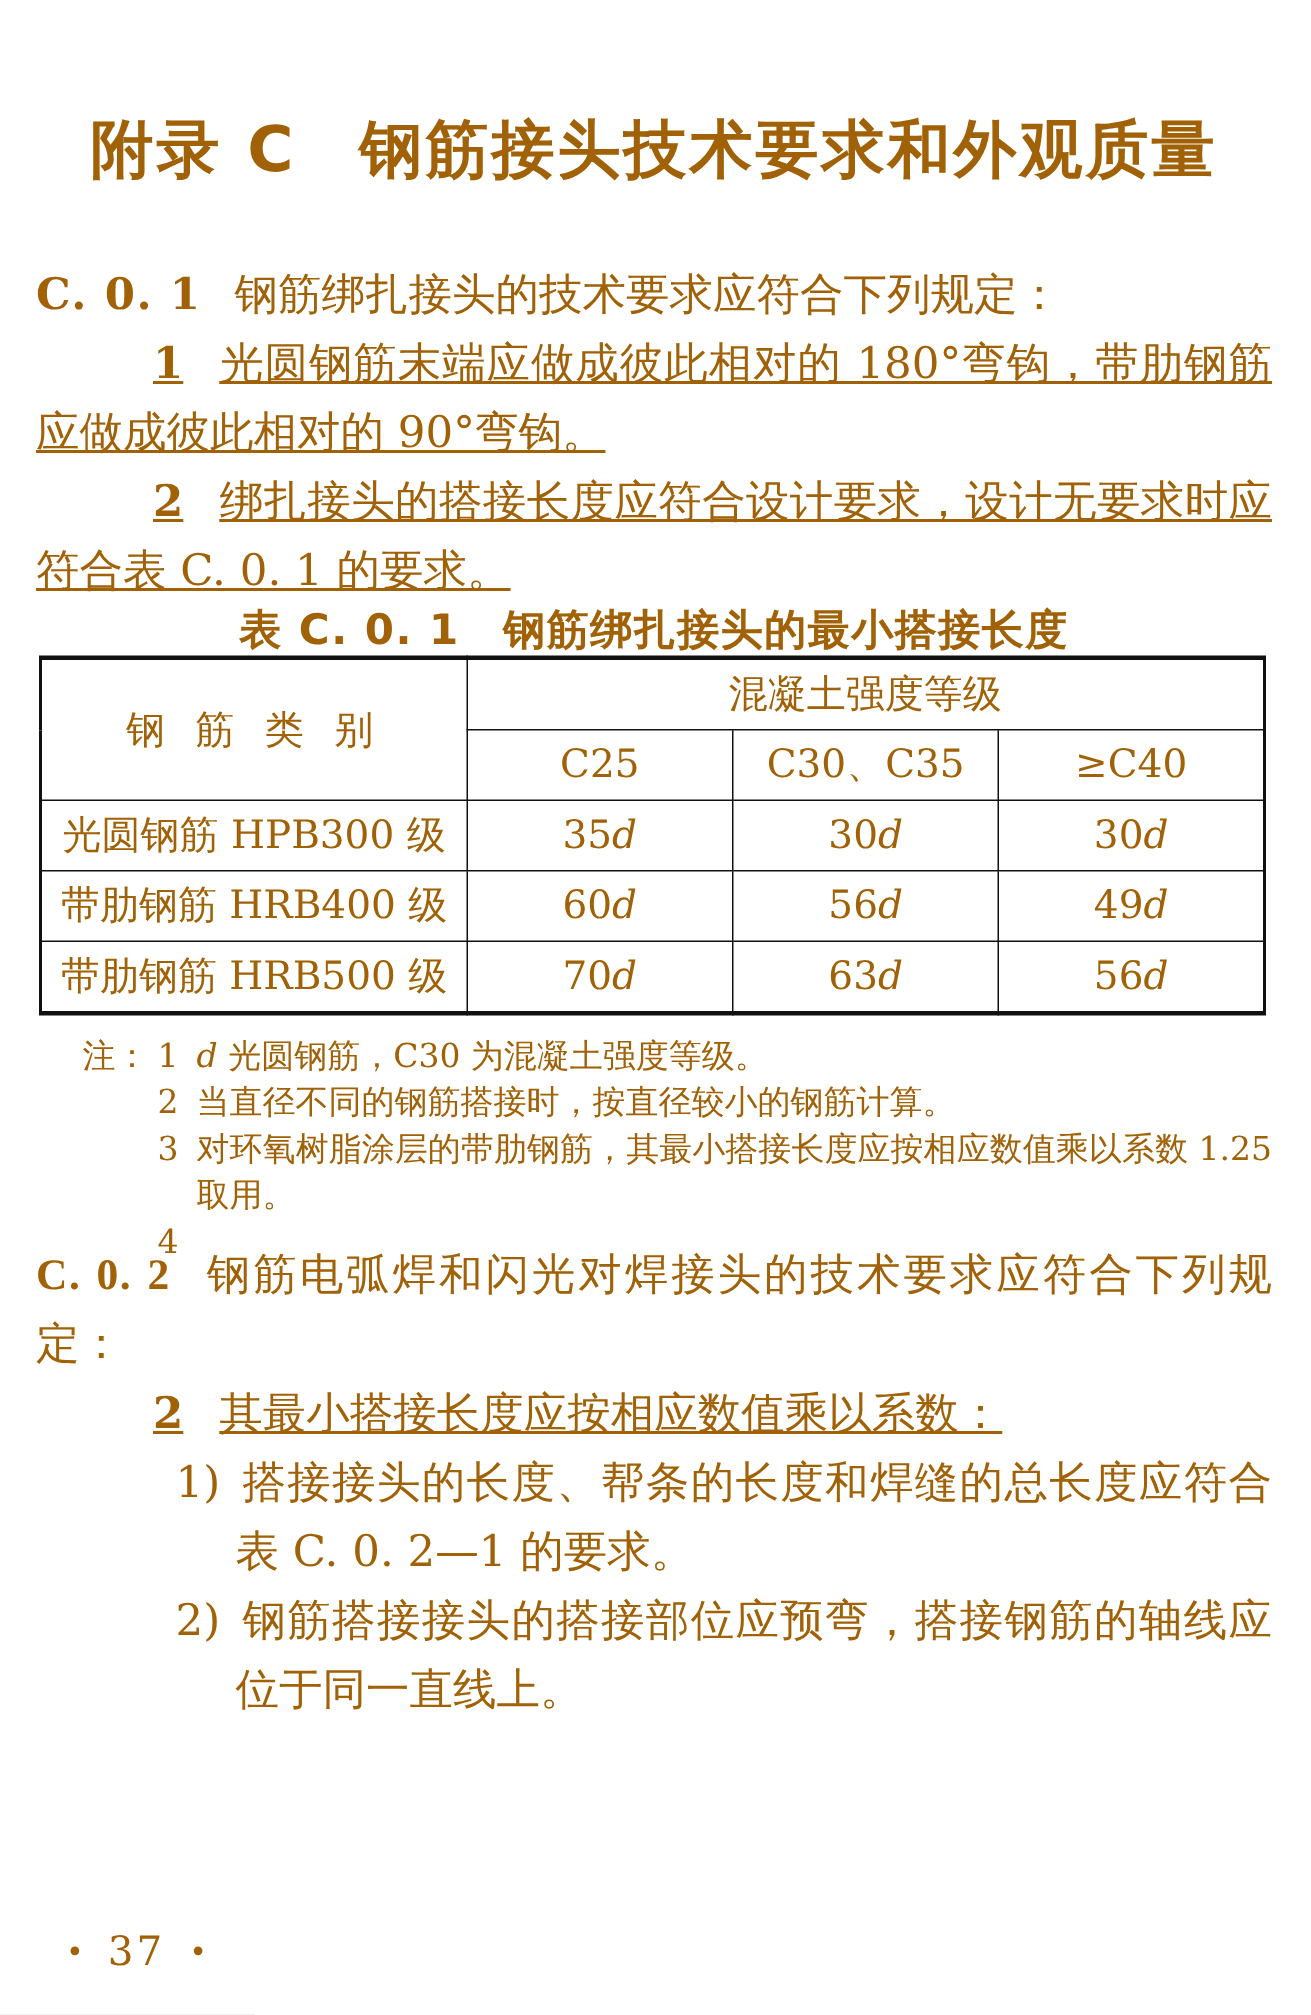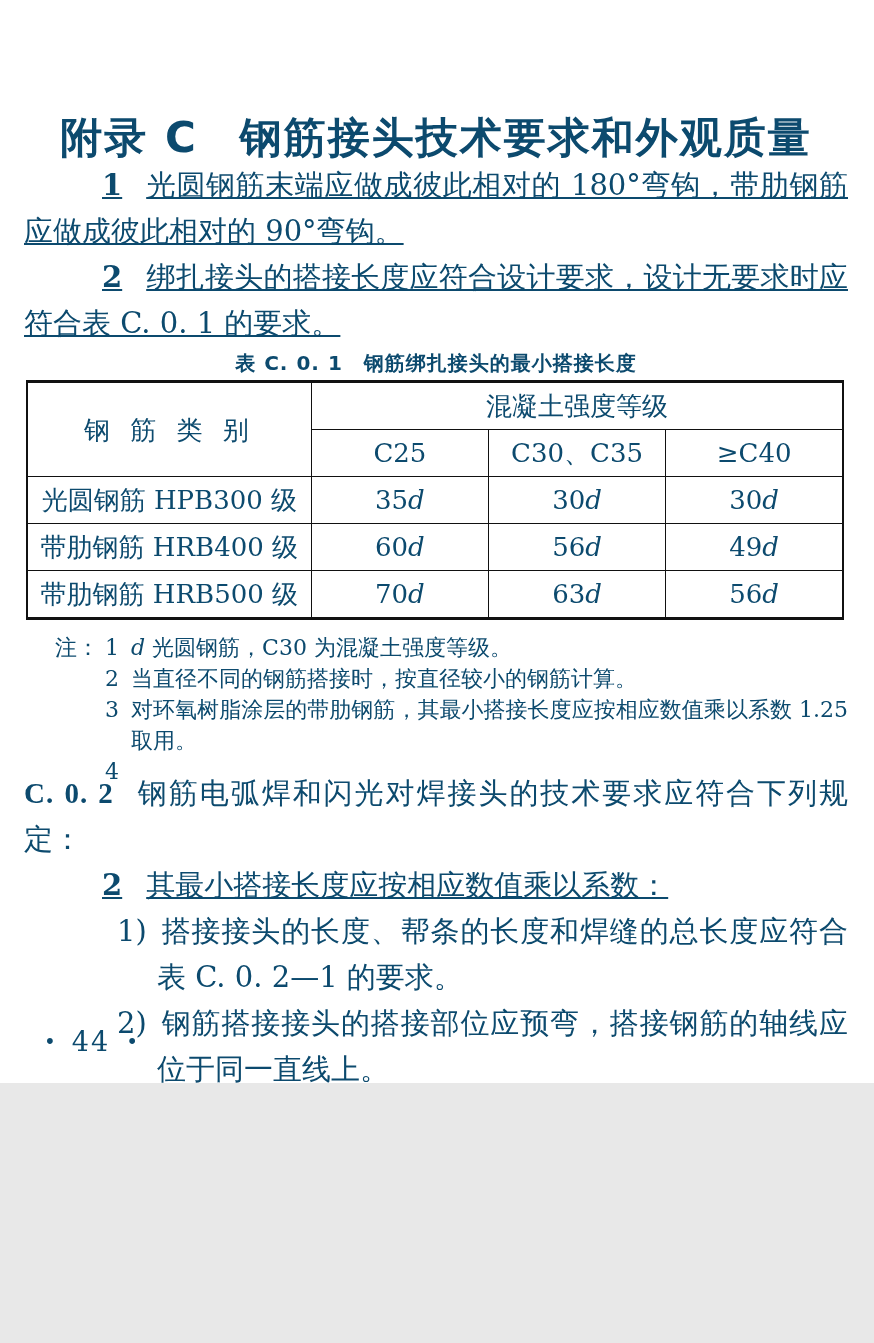"附录 C 钢筋接头技术要求和外观质量" .page { color: #0c4a6e -> #a16207; height: 1083px -> 1343px; padding: 114px 26px 0 24px -> 76px 26px 0 24px }
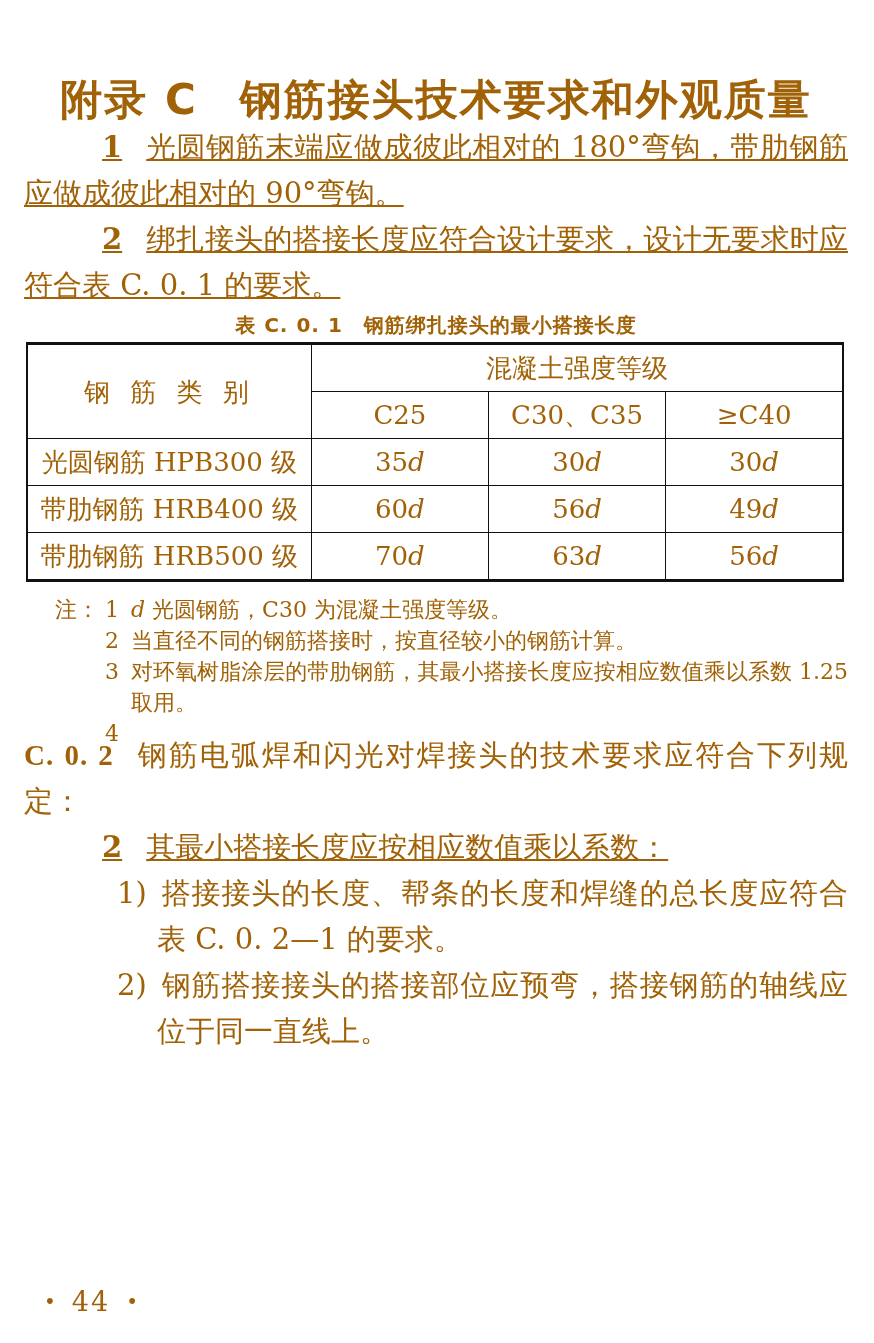"C. 0. 1 钢筋绑扎接头的技术要求应符合下列规定：" p.clause { html: none -> <p><span>C. 0. 1</span><span>钢筋绑扎接头的技术要求应符合下列规定：</span></p> }
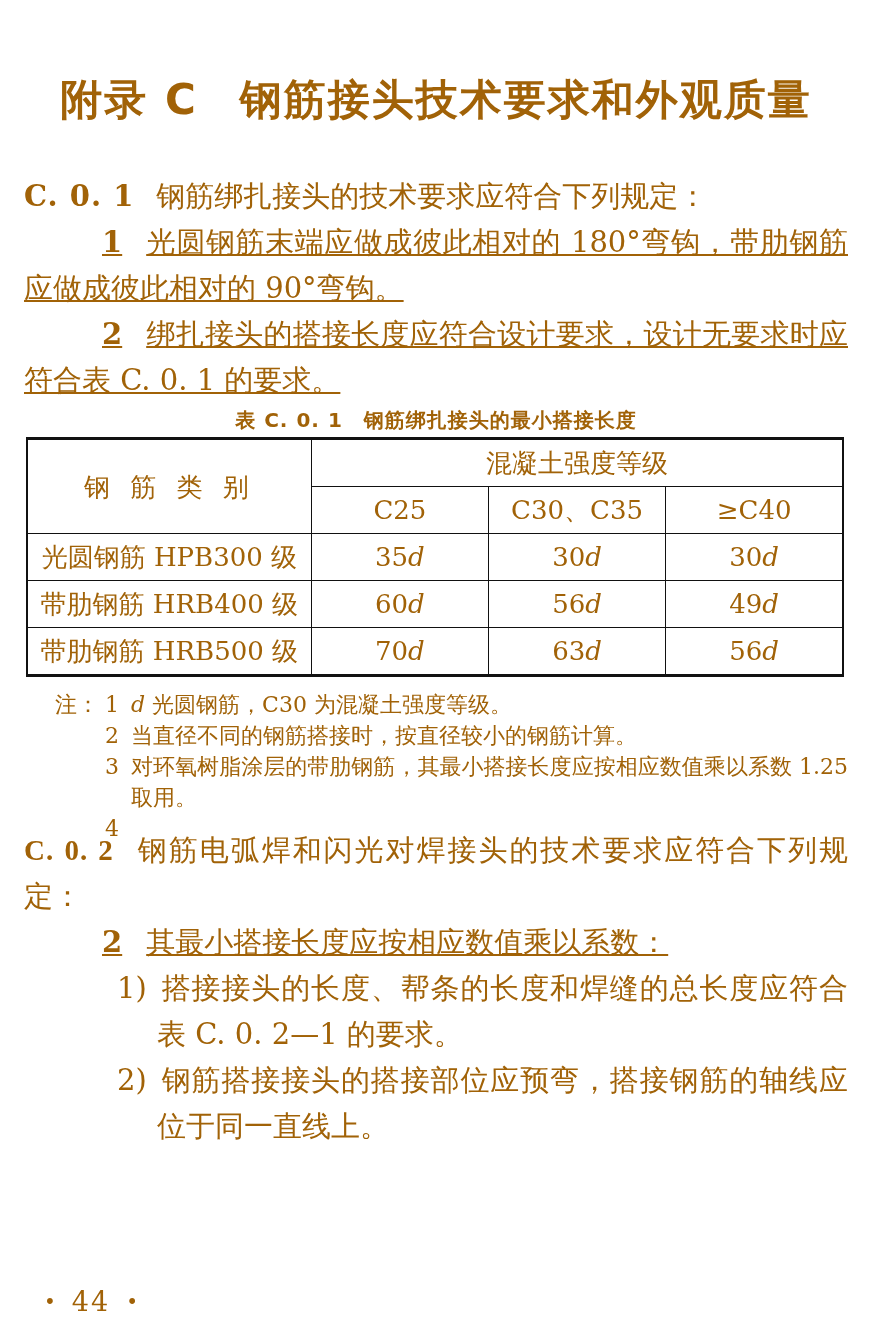"表 C. 0. 1 钢筋绑扎接头的最小搭接长度" .tbl-caption { font-size: 20px -> 28px }
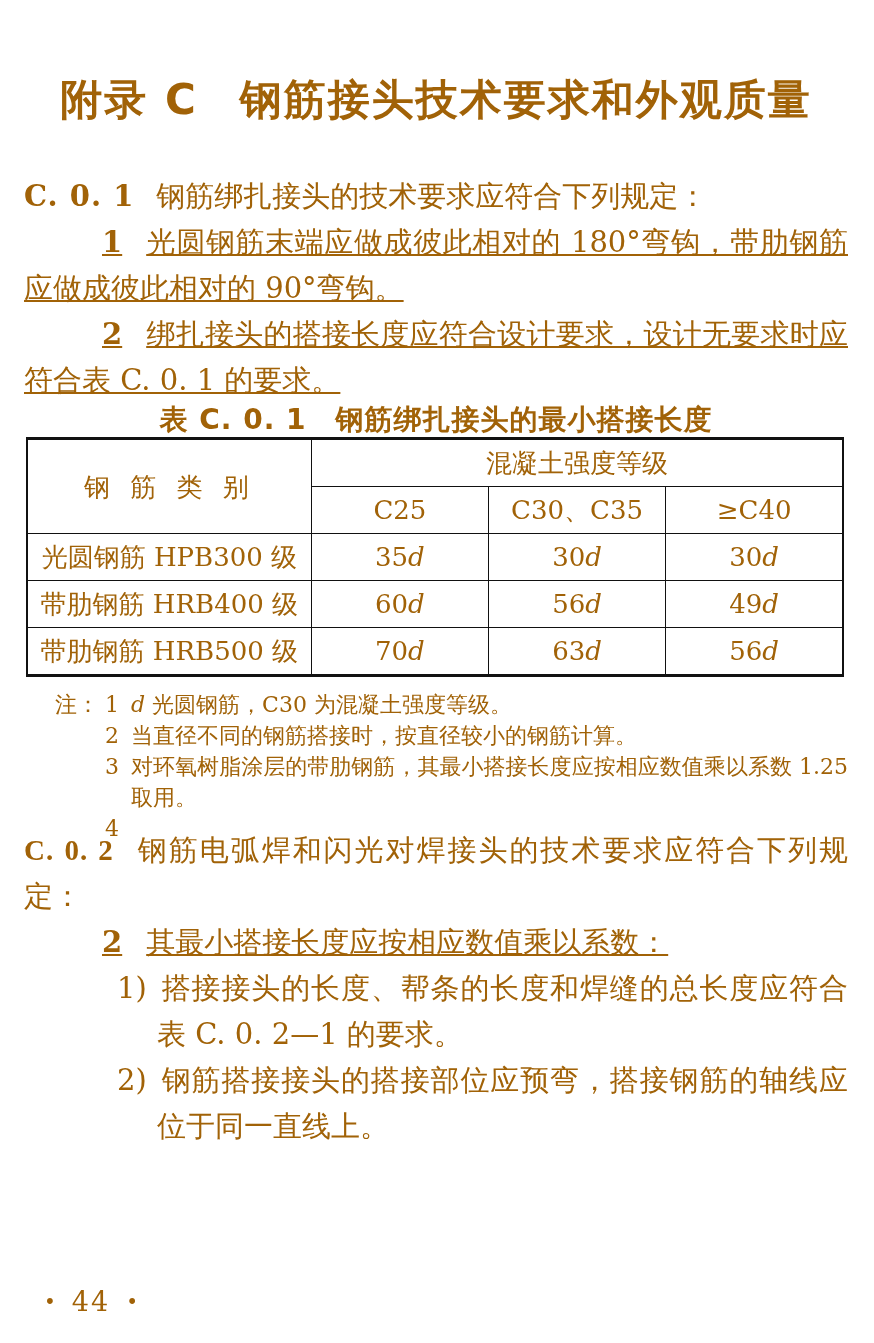"44" span.pnum { text: 44 -> 37 }
